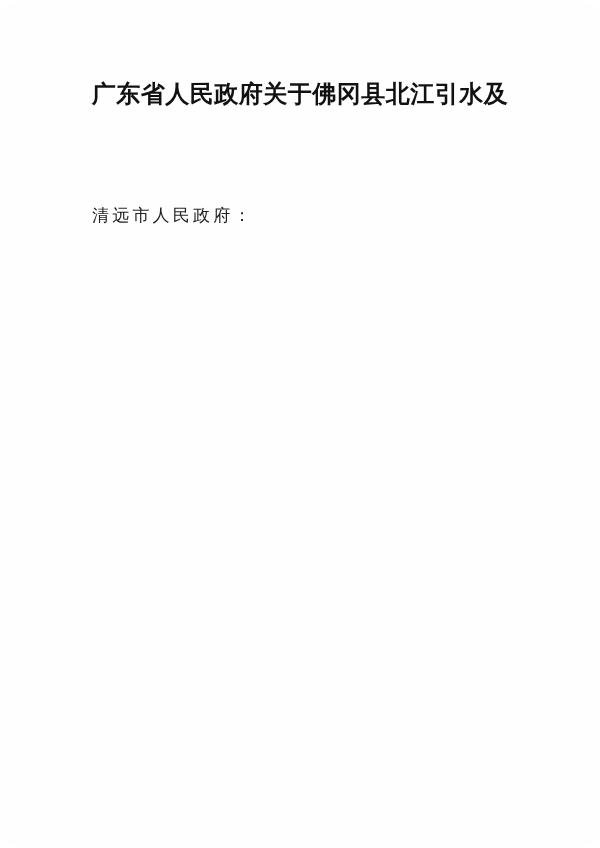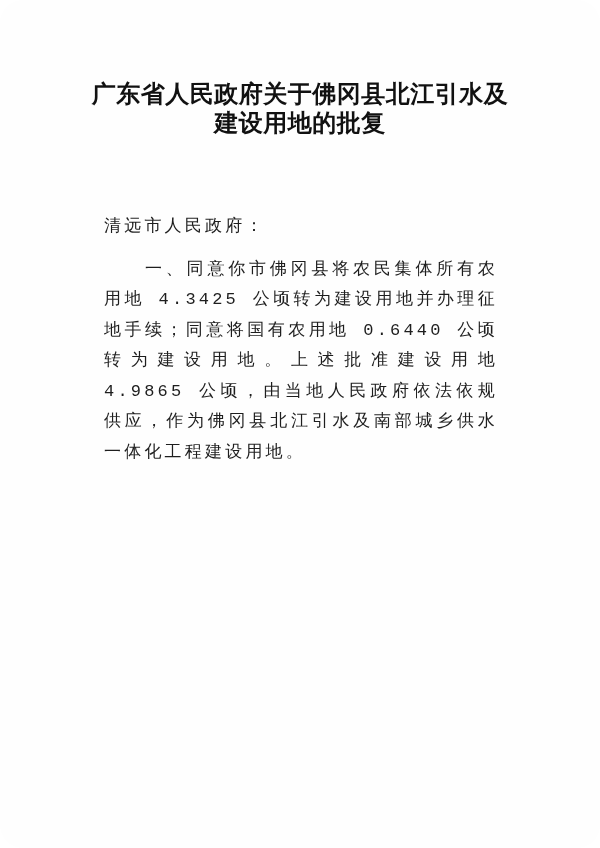"建设用地的批复" span.tline { html: <span>建设用地的批复</span> -> none }
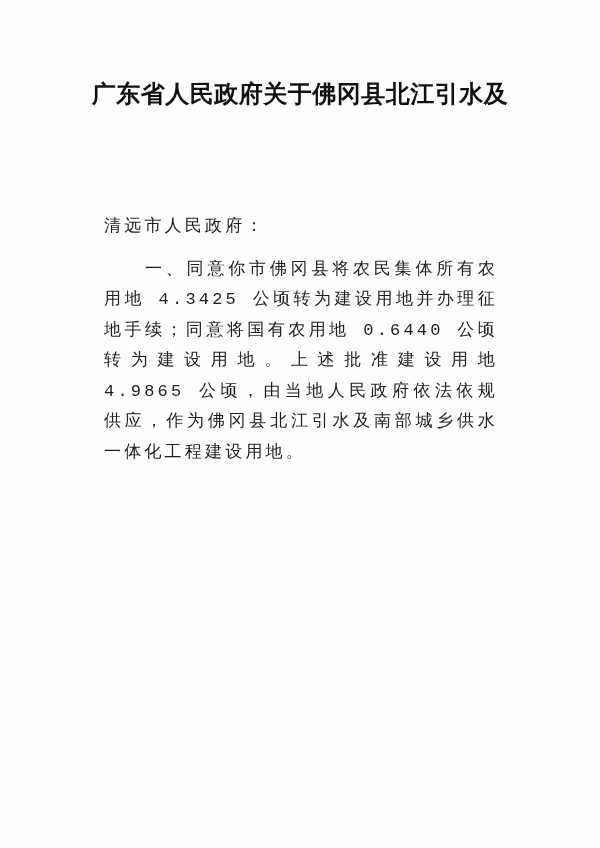"清远市人民政府：" .body p { font-family: Liberation Mono, monospace -> none; margin: 12px -> 0 }
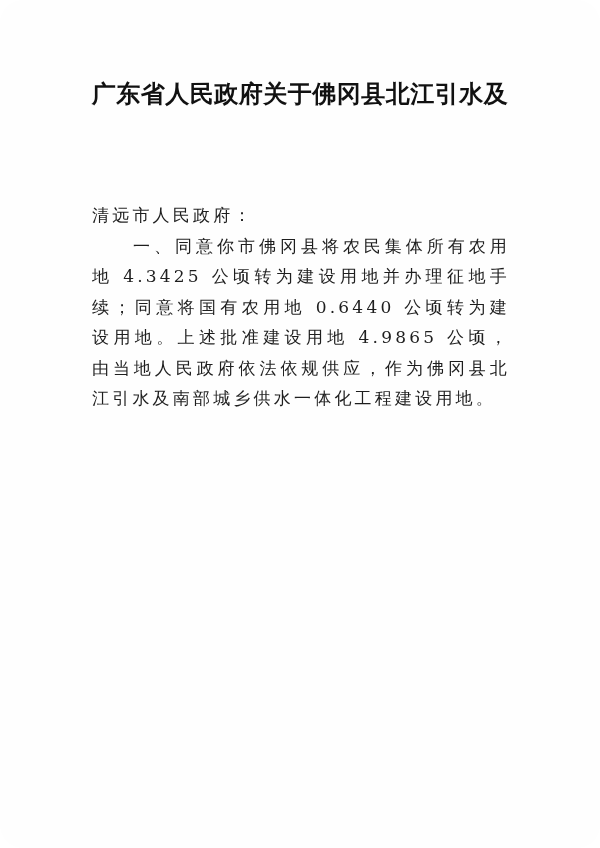"一、同意你市佛冈县将农民集体所有农用地 4.3425" p.indent { html: <p>一、同意你市佛冈县将农民集体所有农用地 4.3425 公顷转为建设用地并办理征地手续；同意将国有农用地 0.6440 公顷转为建设用地。上述批准建设用地 4.9865 公顷，由当地人民政府依法依规供应，作为佛冈县北江引水及南部城乡供水一体化工程建设用地。</p> -> none }
